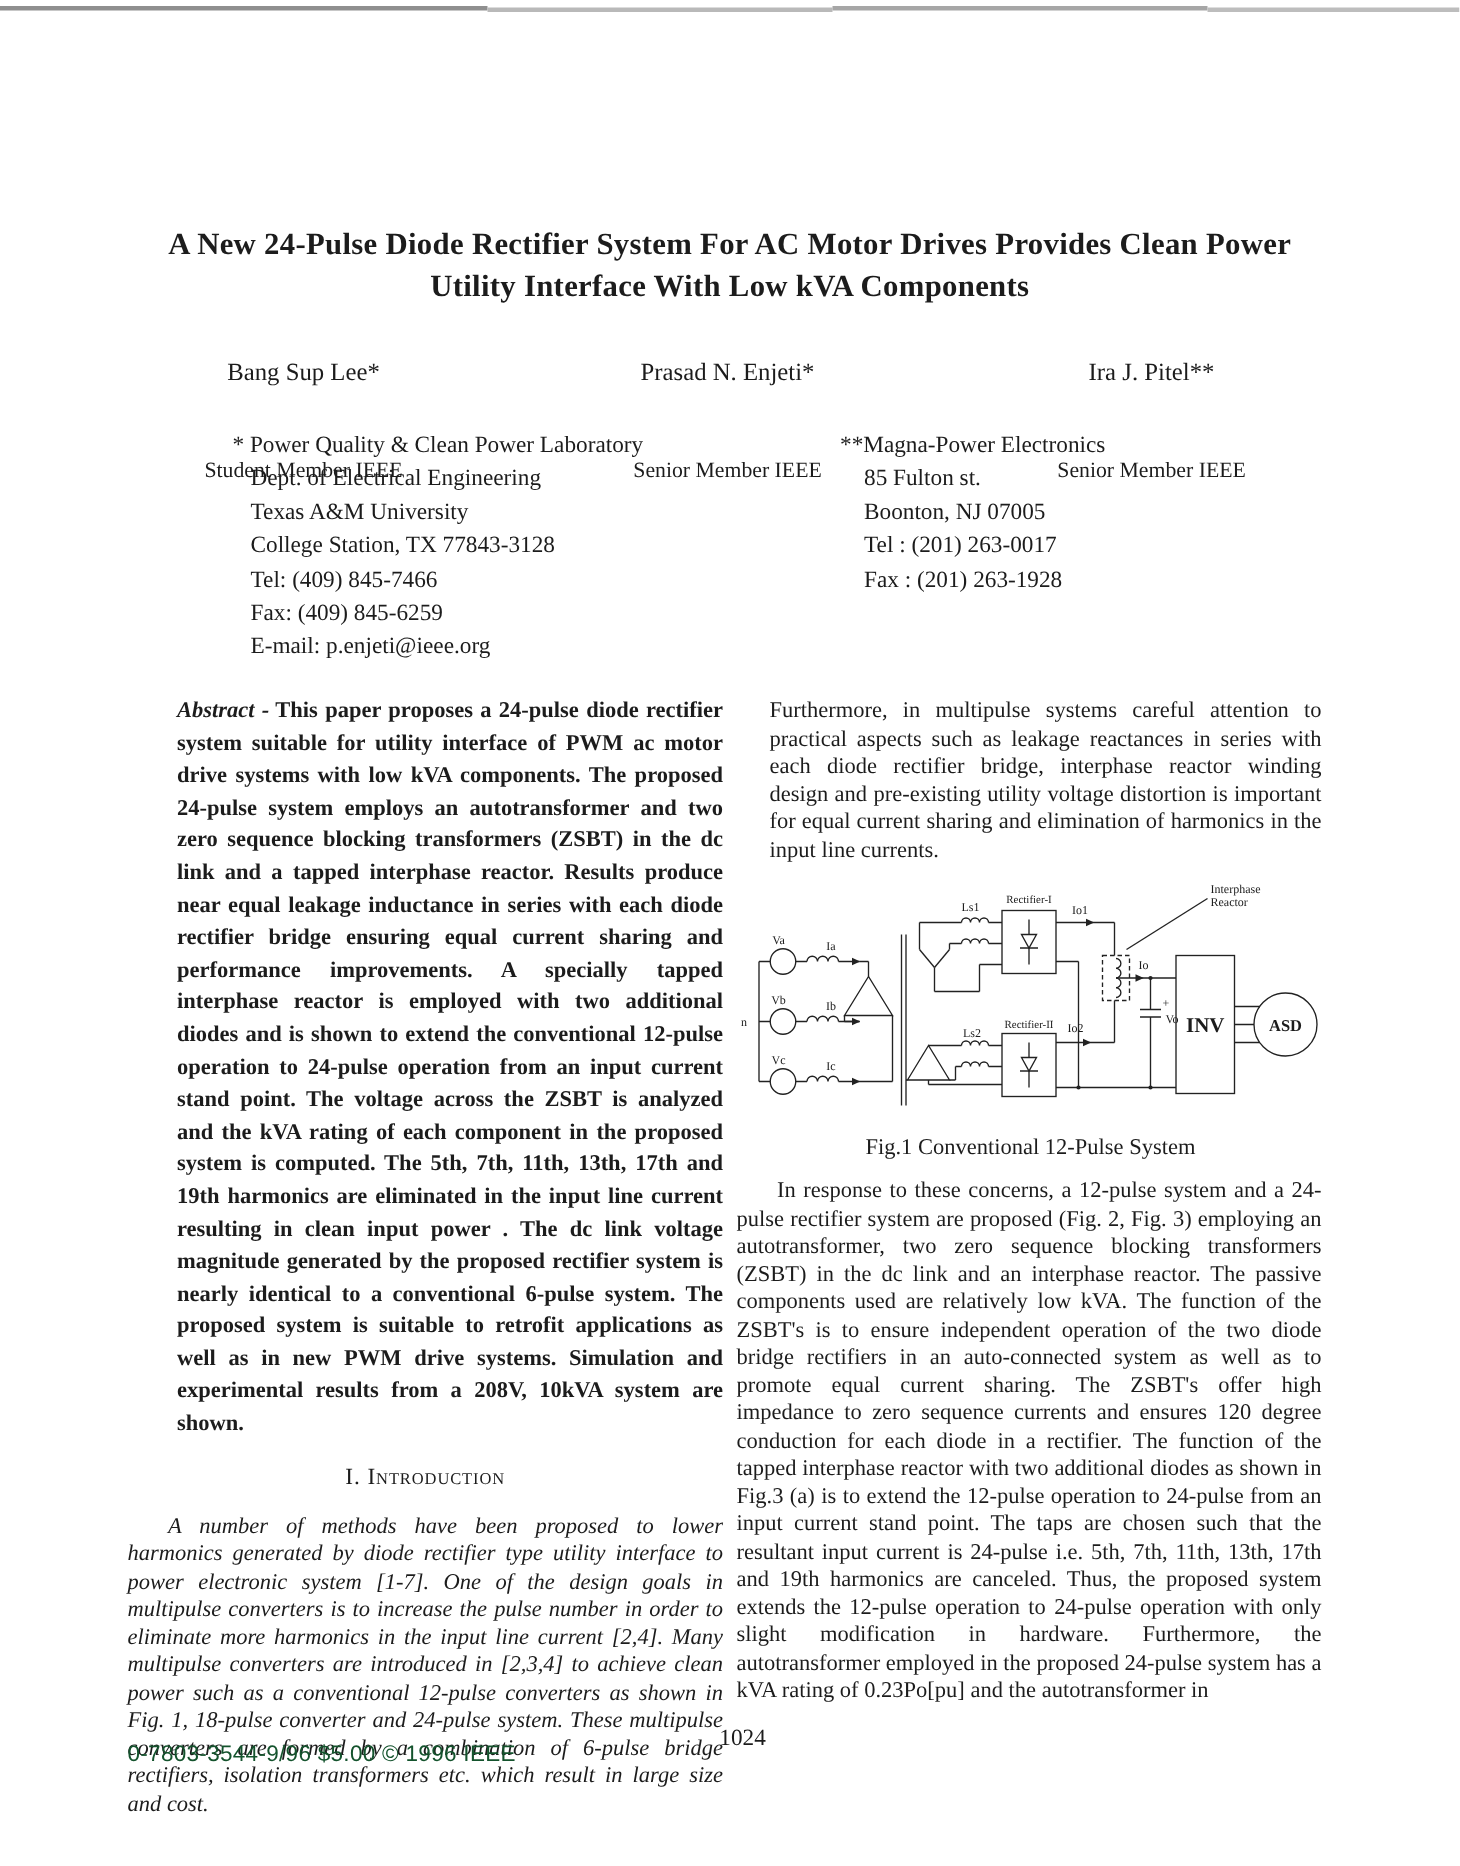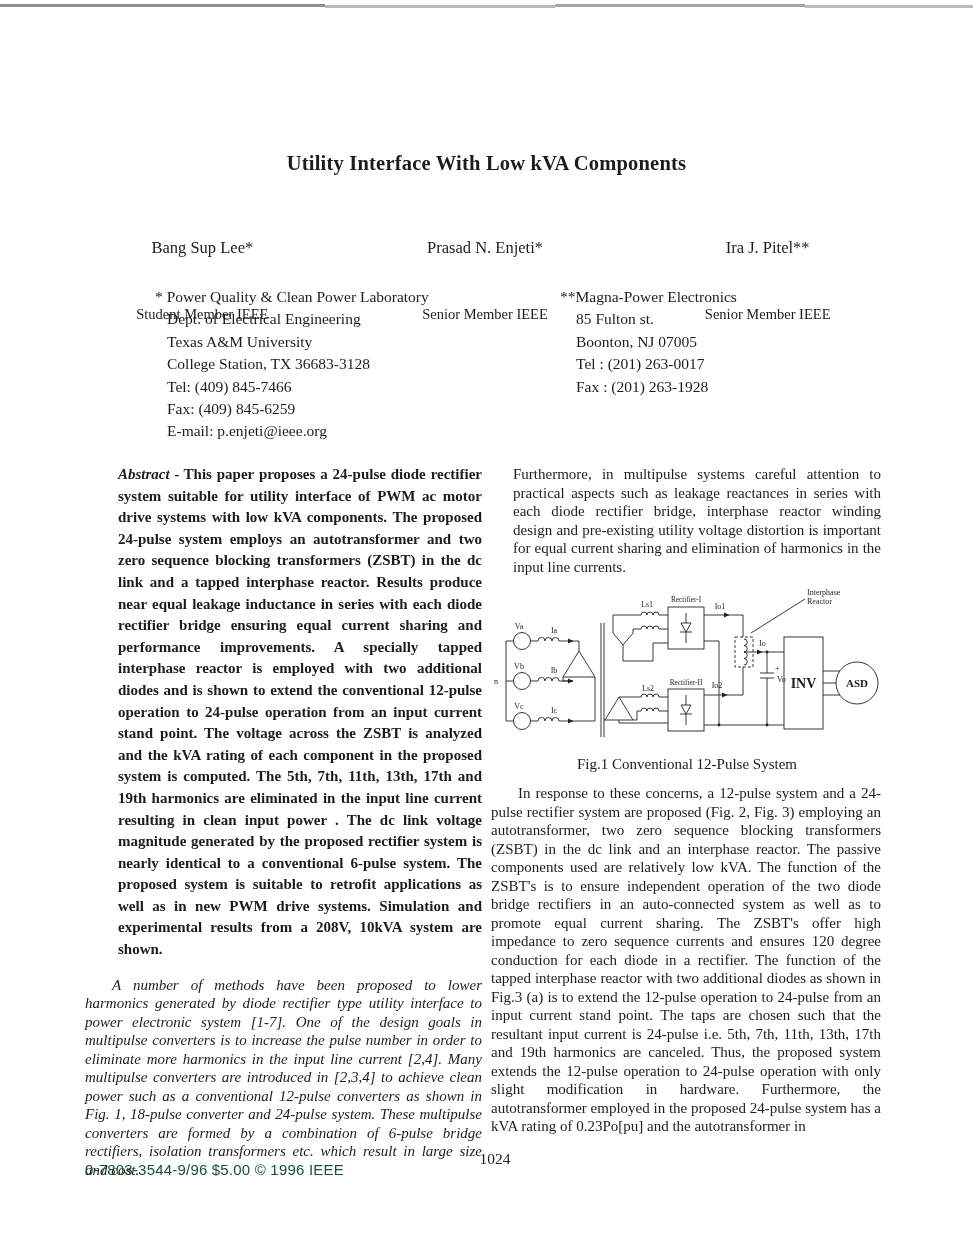"A New 24-Pulse Diode Rectifier" div { html: none -> <div>A New 24-Pulse Diode Rectifier System For AC Motor Drives Provides Clean Power</div> }
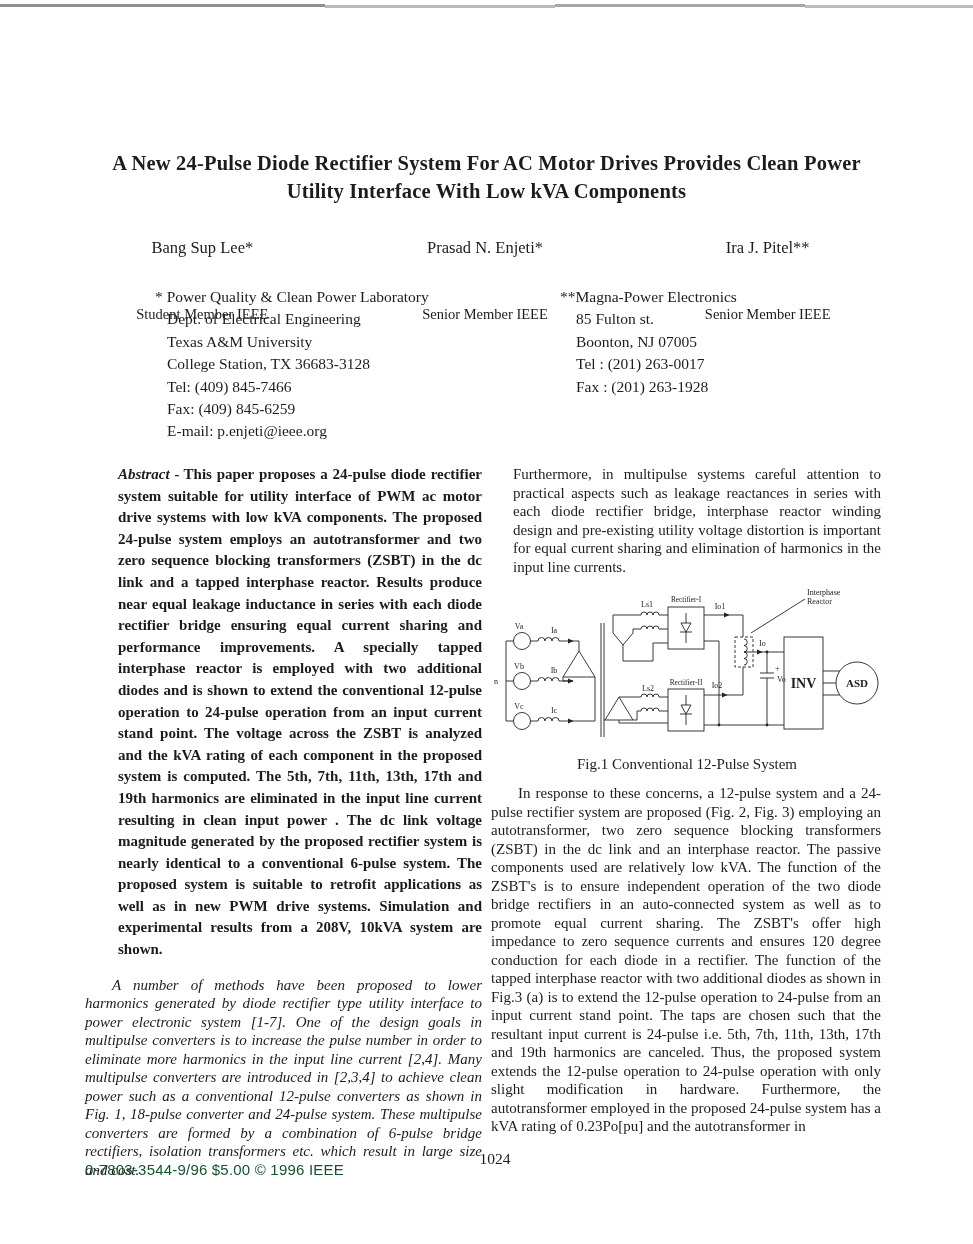"College Station, TX 36683-3128" div.affil-line { text: 36683-3128 -> 77843-3128 }
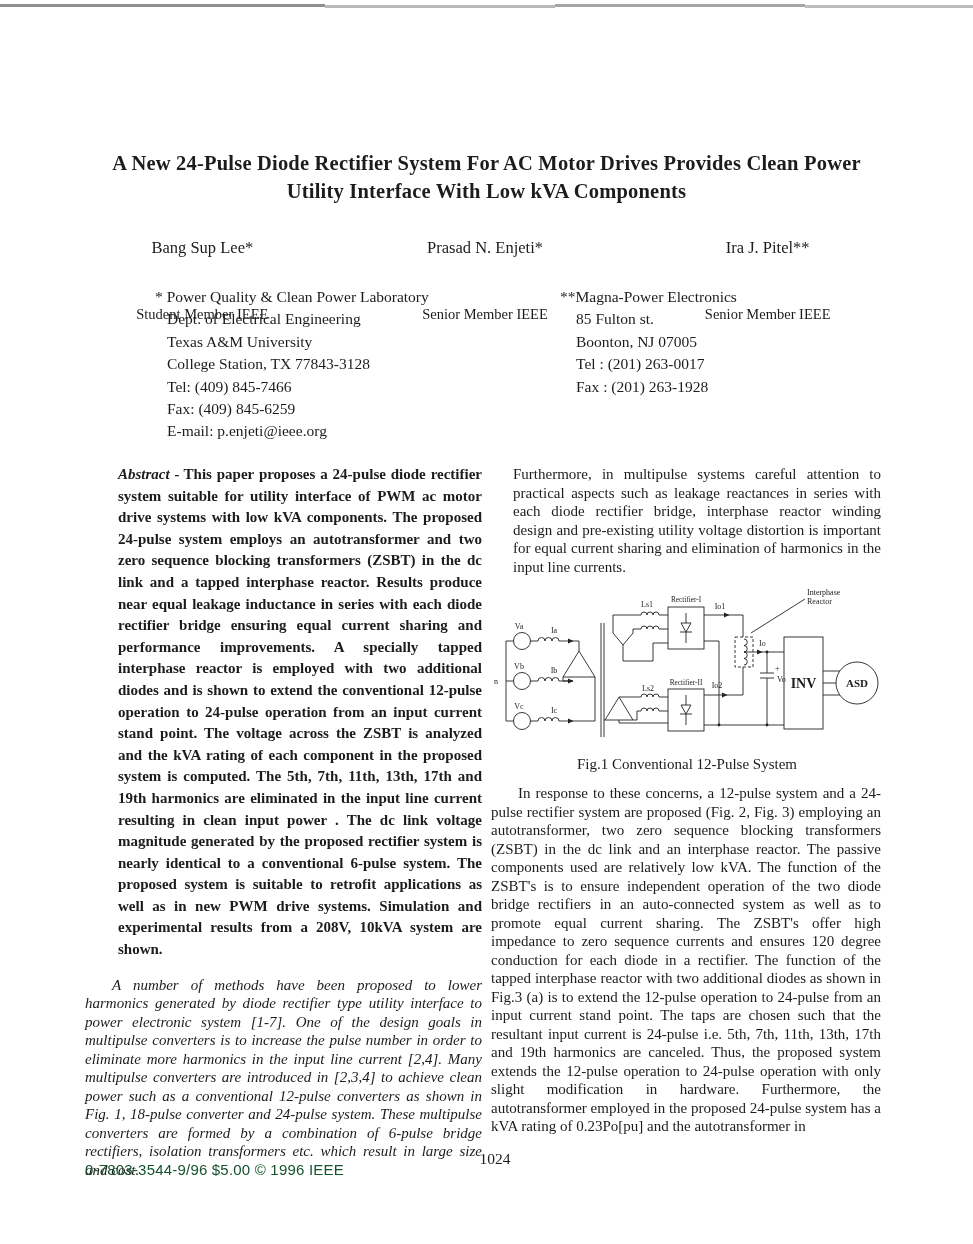"I. Introduction" h2.sec-head { html: none -> <h2>I. Introduction</h2> }
